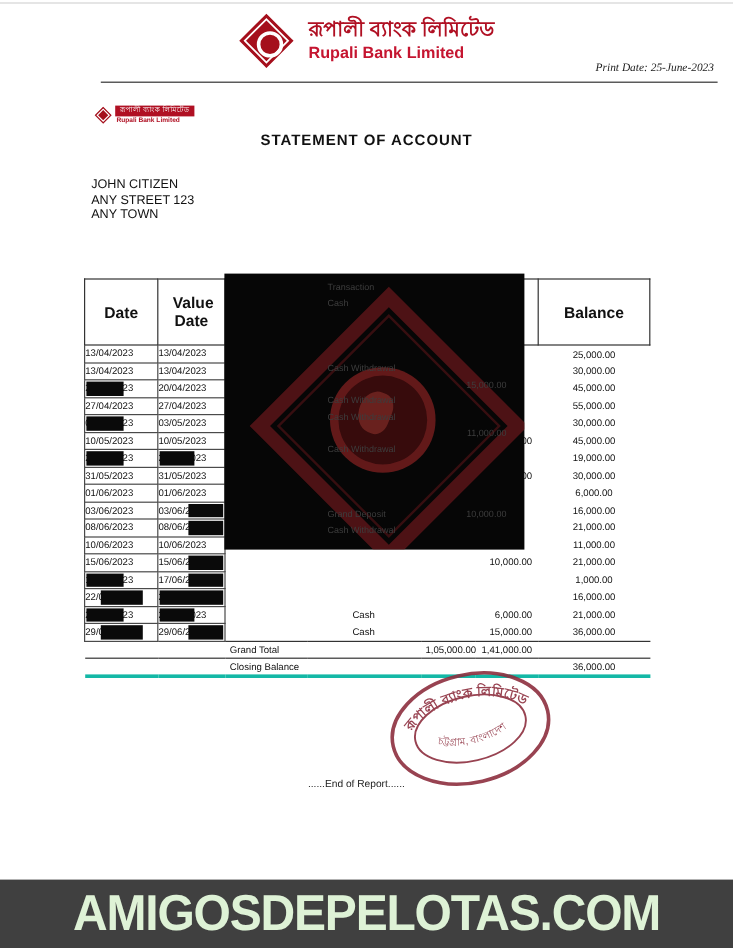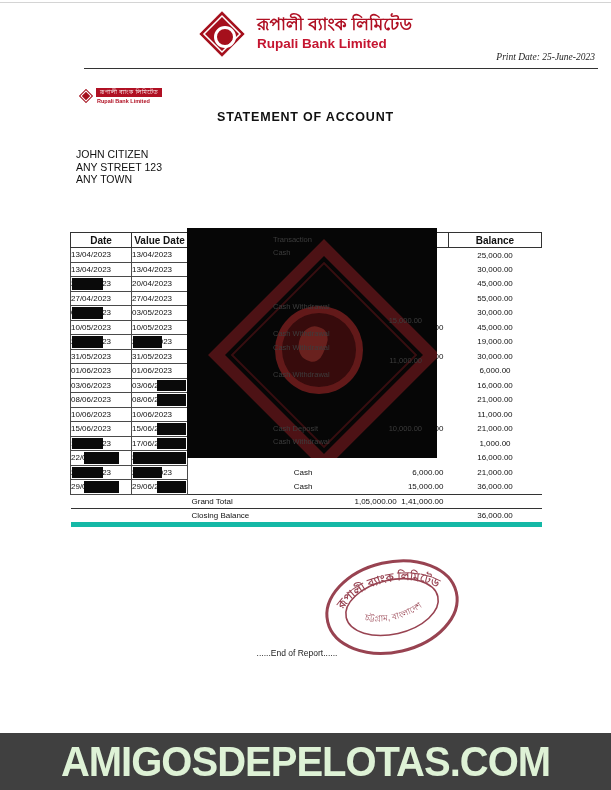"Date" .stmt th { font-size: 10px -> 13px; padding: 0 -> 12px }
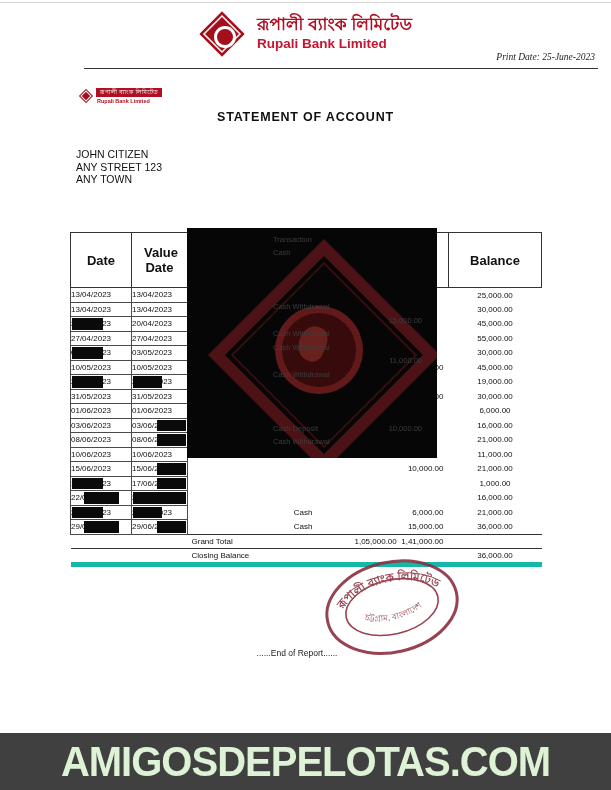"Cash Deposit" div.hint { text: Cash -> Grand }
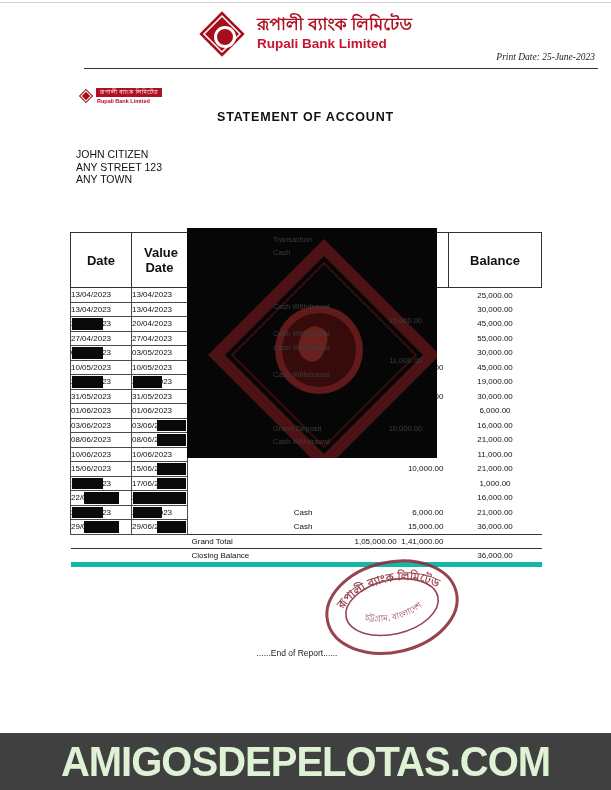"Closing Balance" .stmt tr.closing td { border-bottom: 5px solid #14b8a6 -> 3px solid #14b8a6 }
